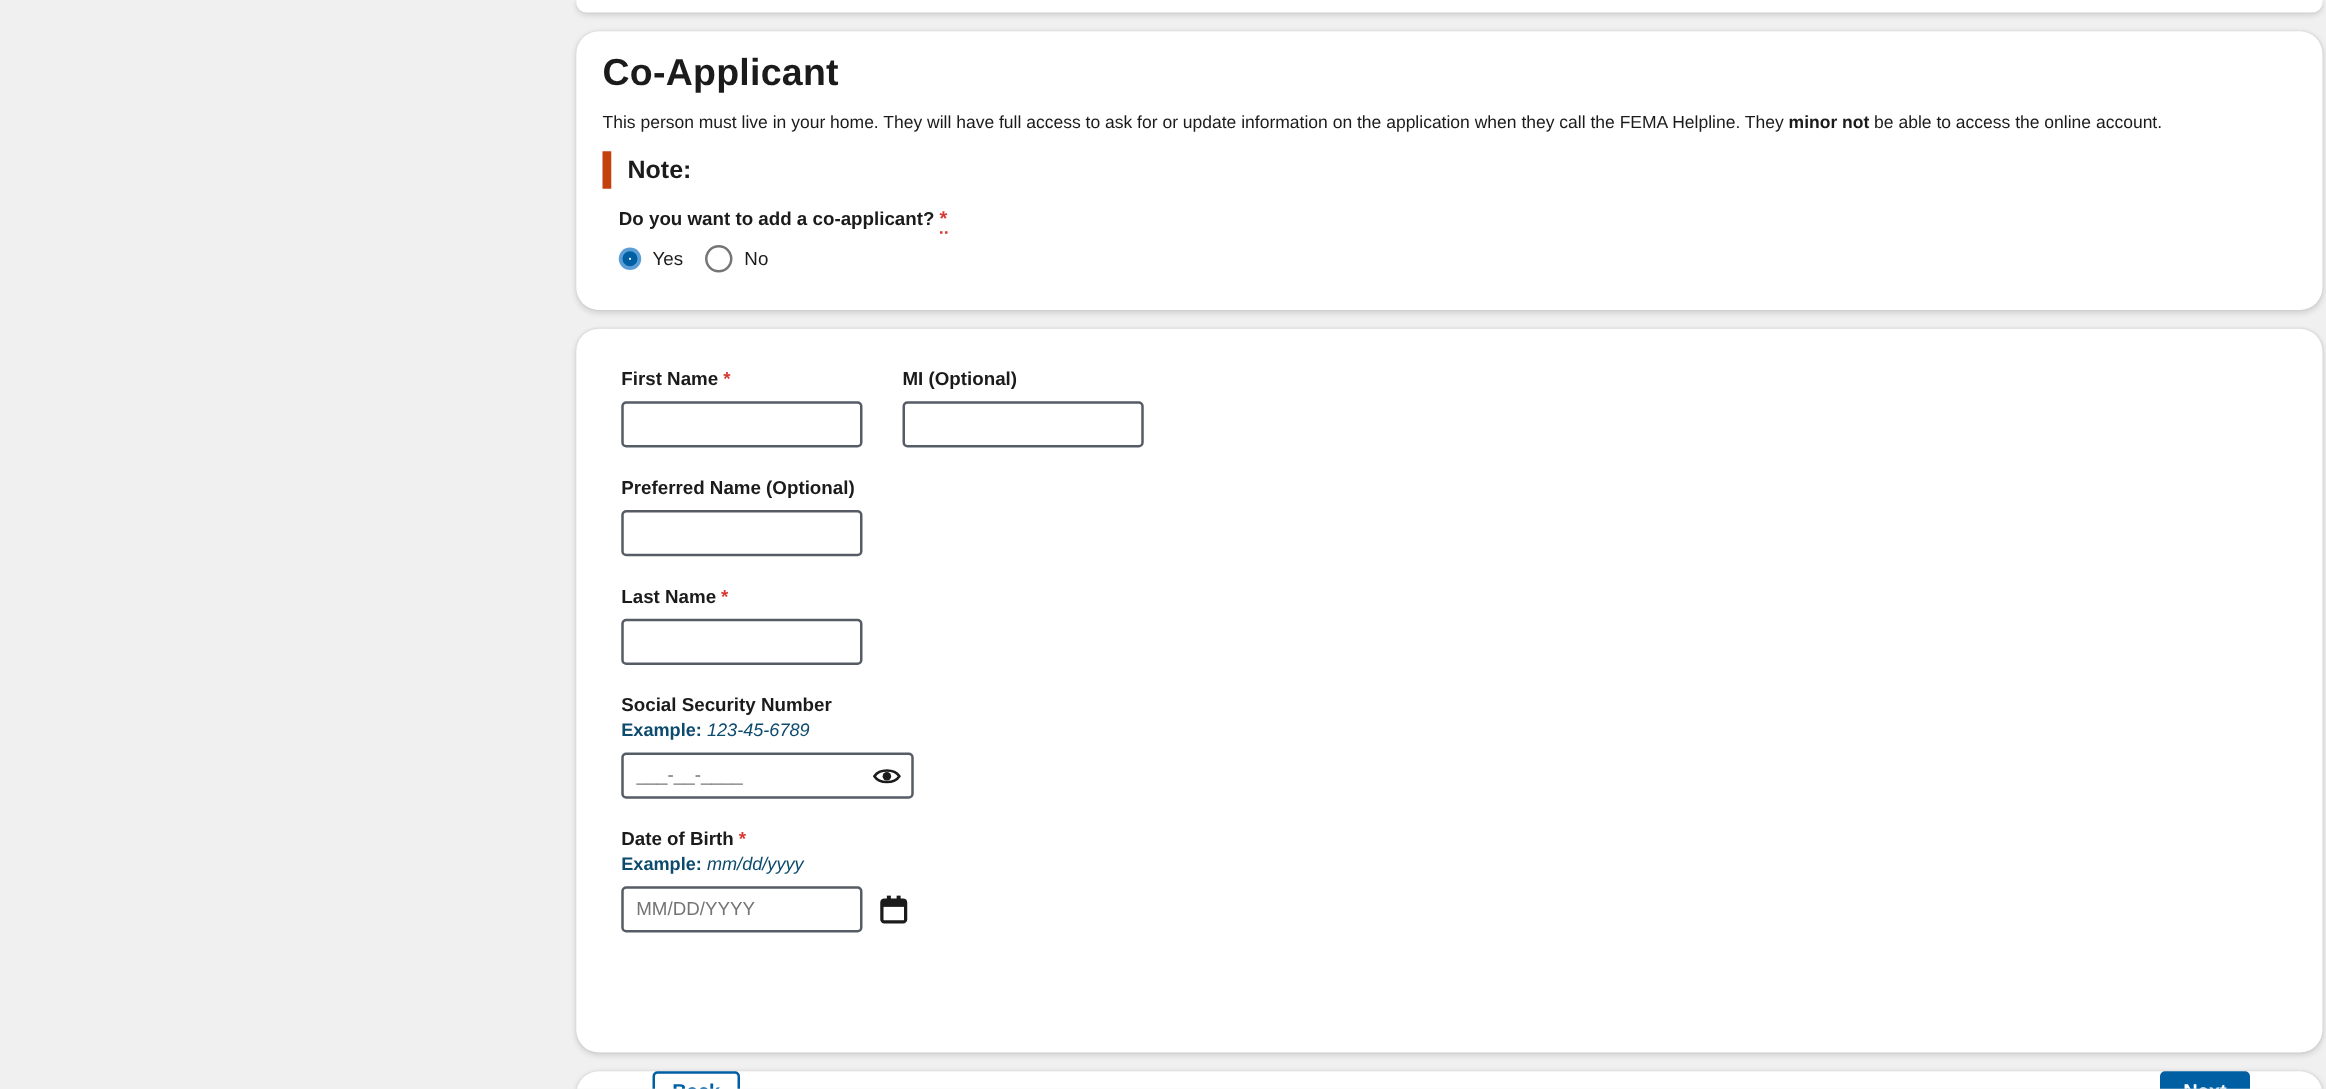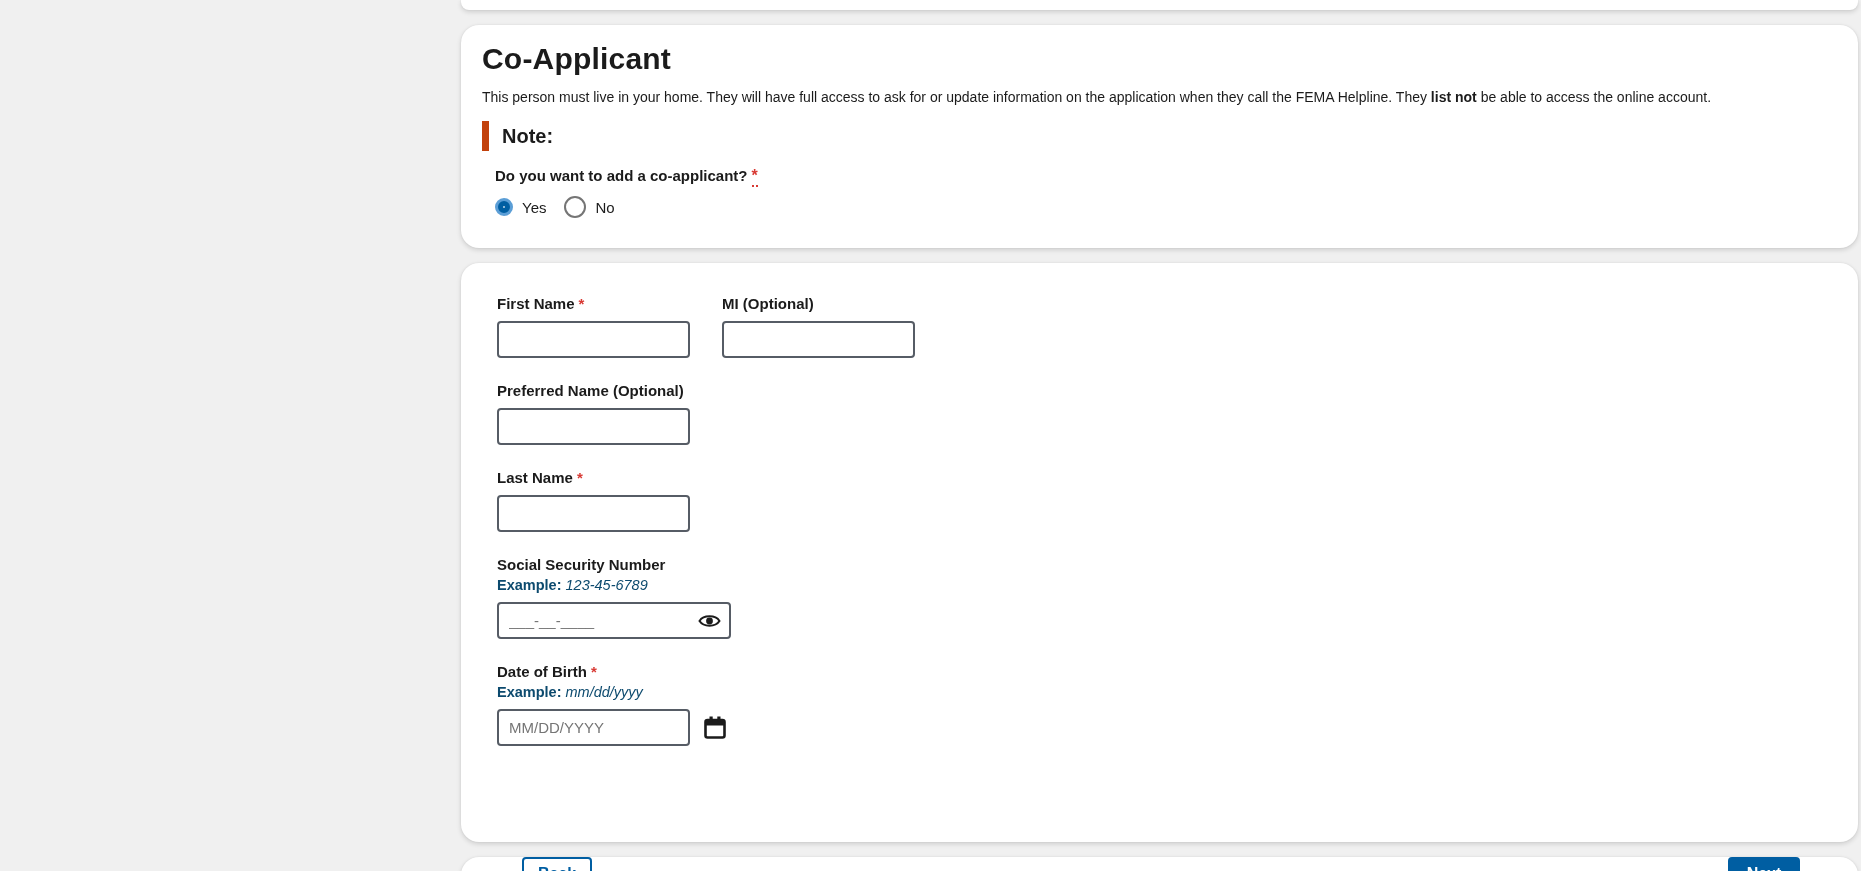"list not" b { text: list -> minor }
